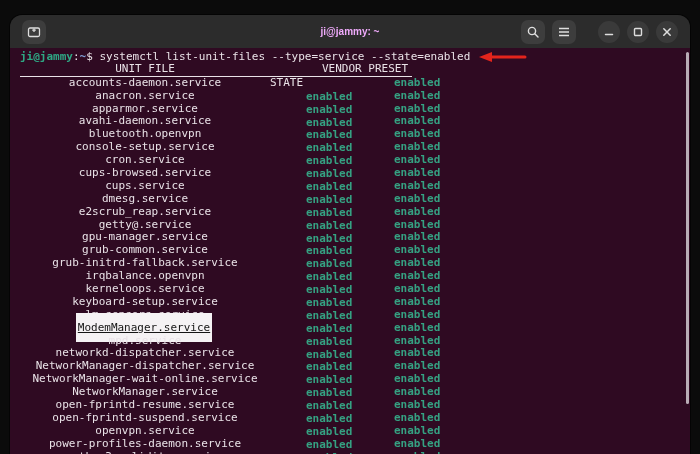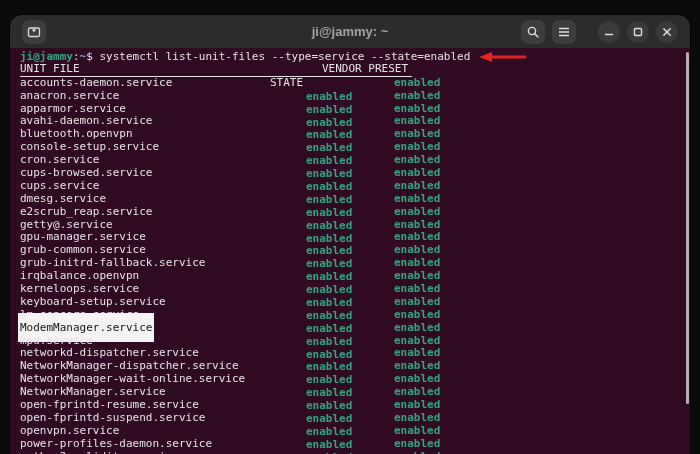"ji@jammy: ~" .tb-title { color: #a3a3a3 -> #f0abfc; font-size: 13px -> 10px }
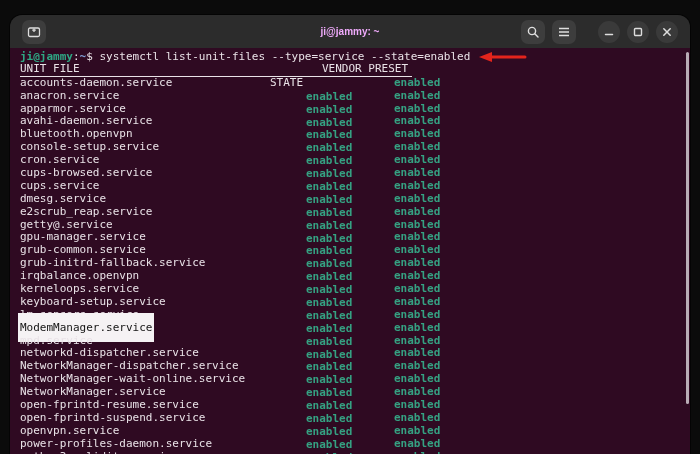"UNIT FILE" .col-unit { text-align: none -> center }
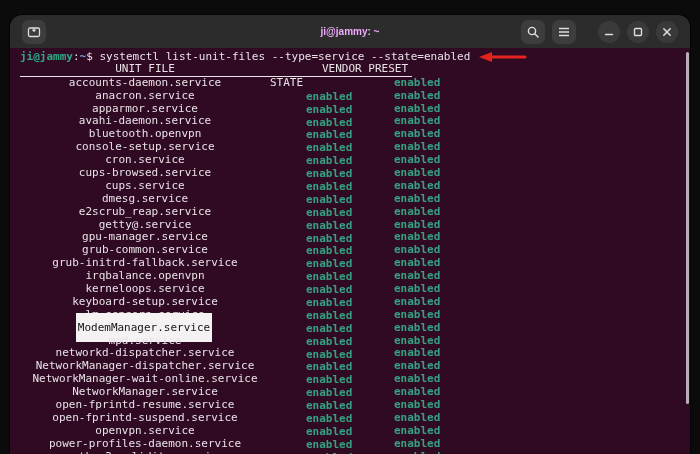"ModemManager.service" .unit-text.highlight { text-decoration: none -> underline }
